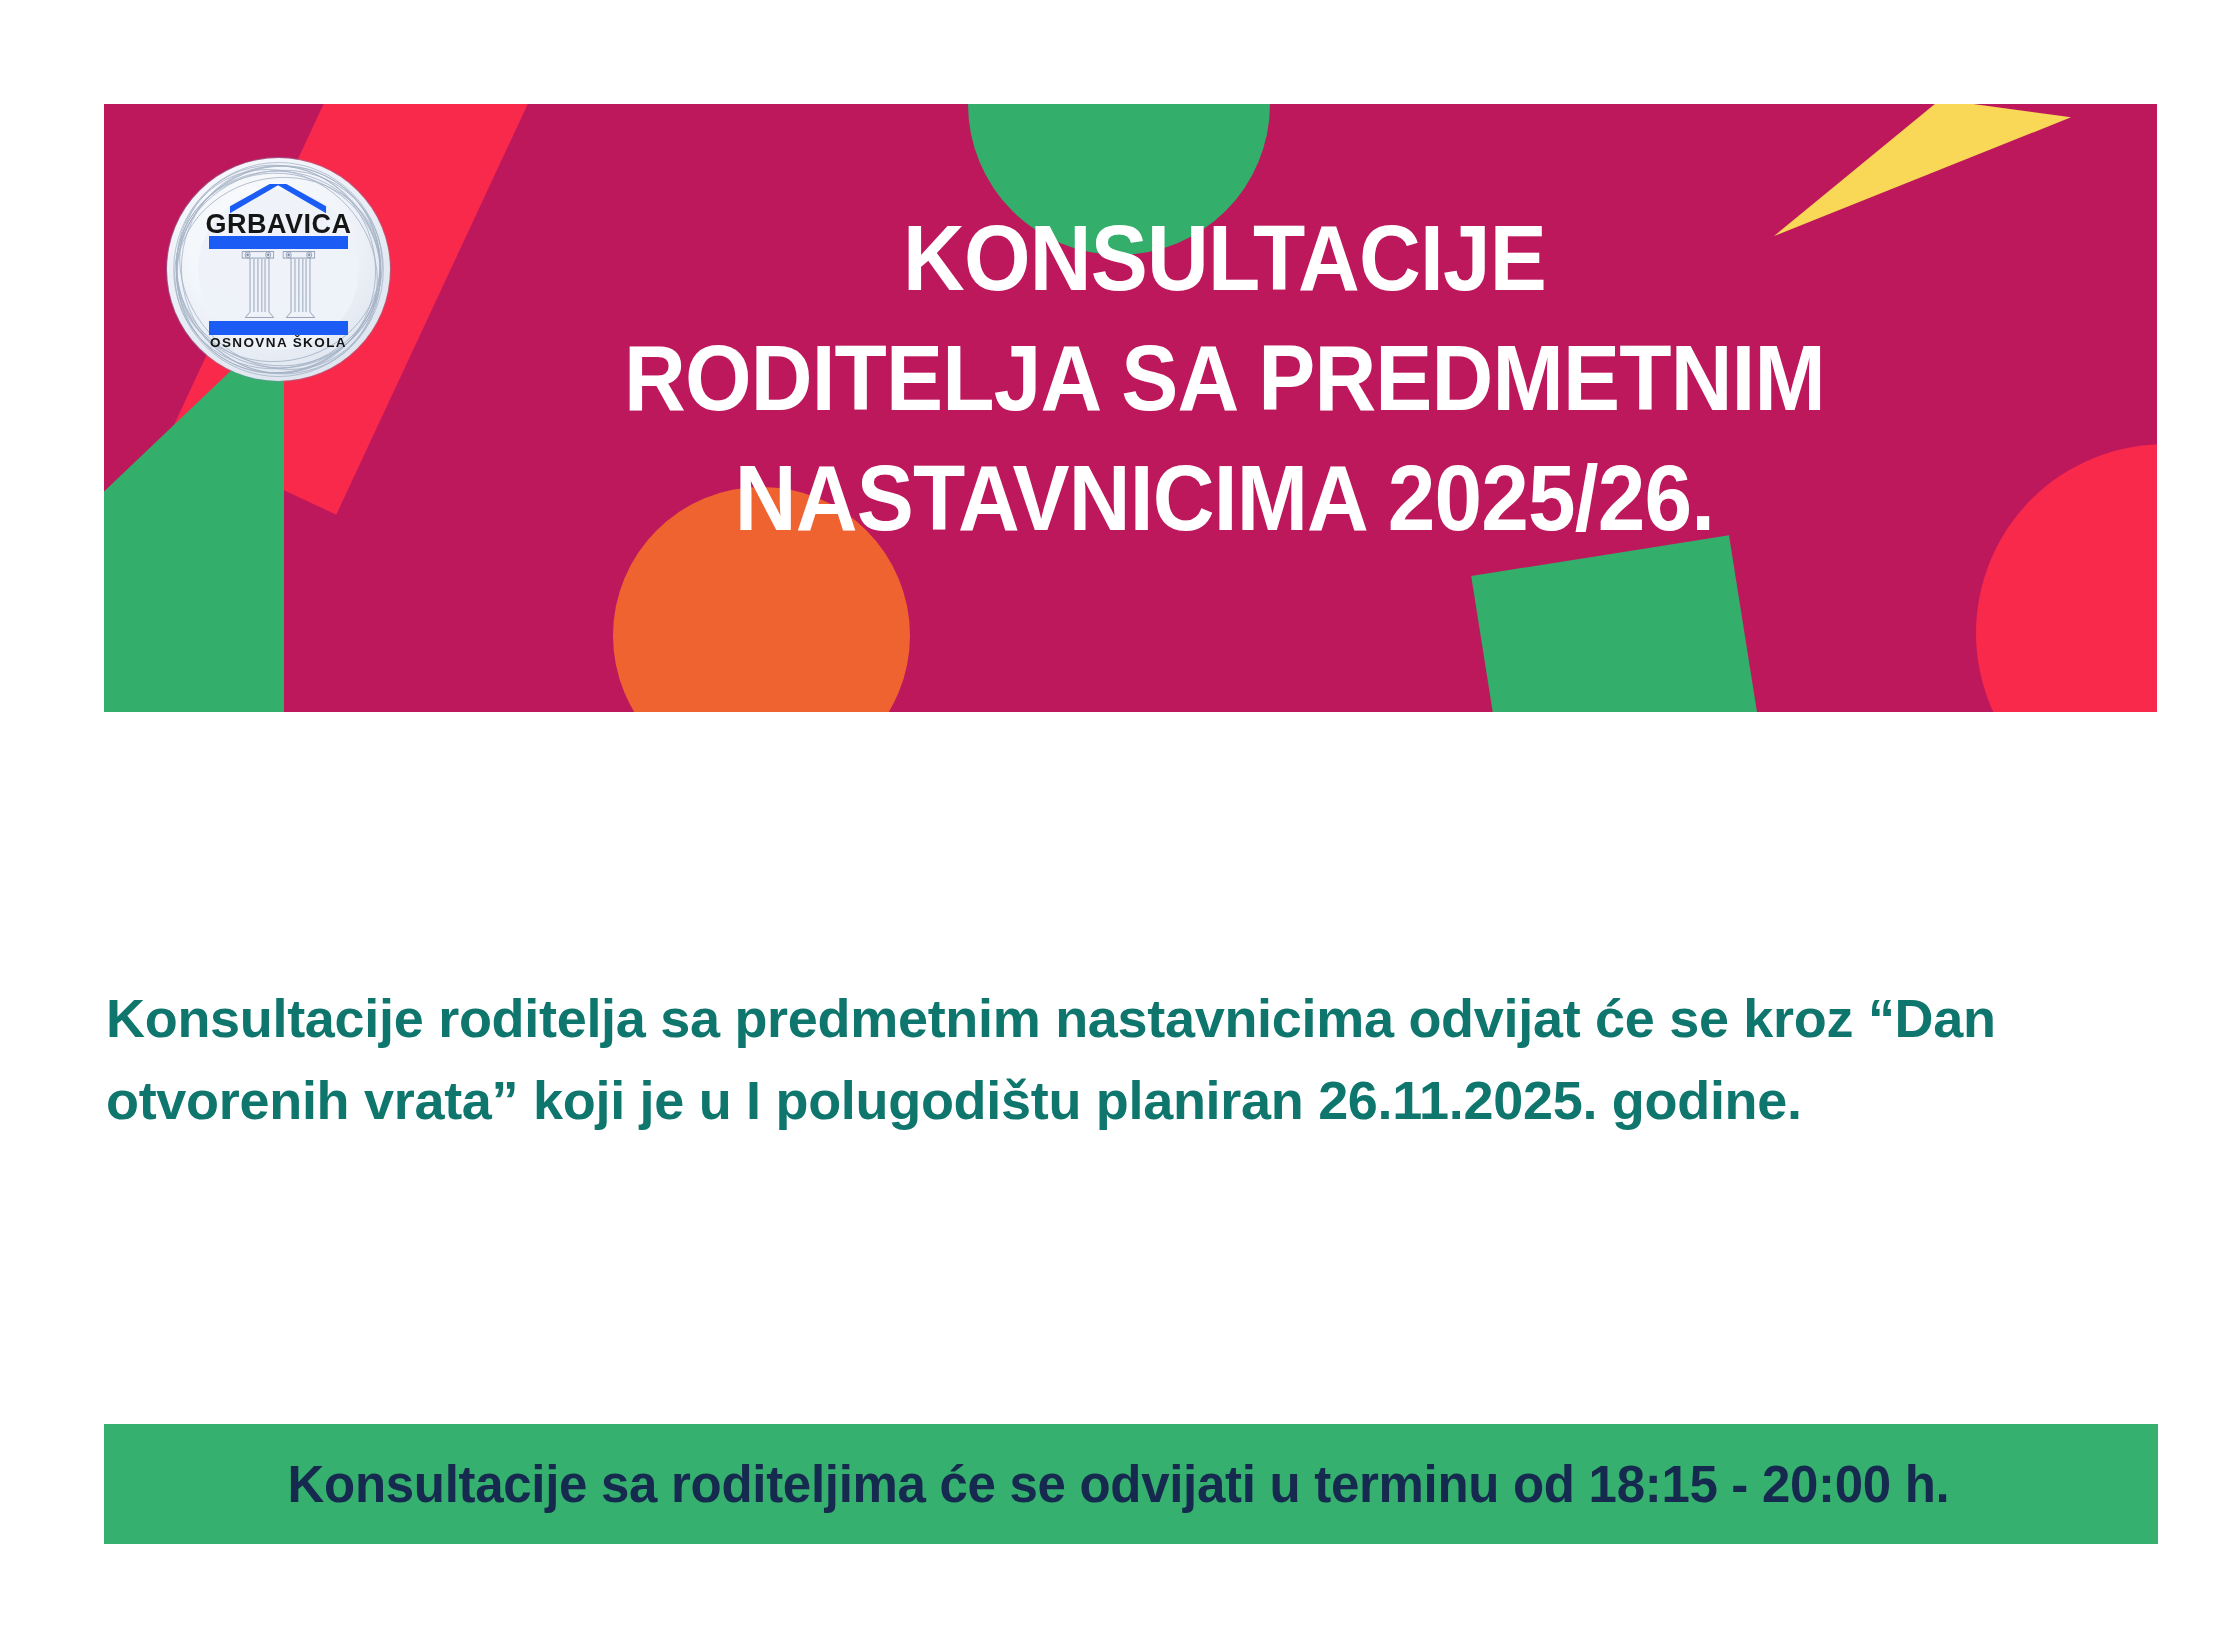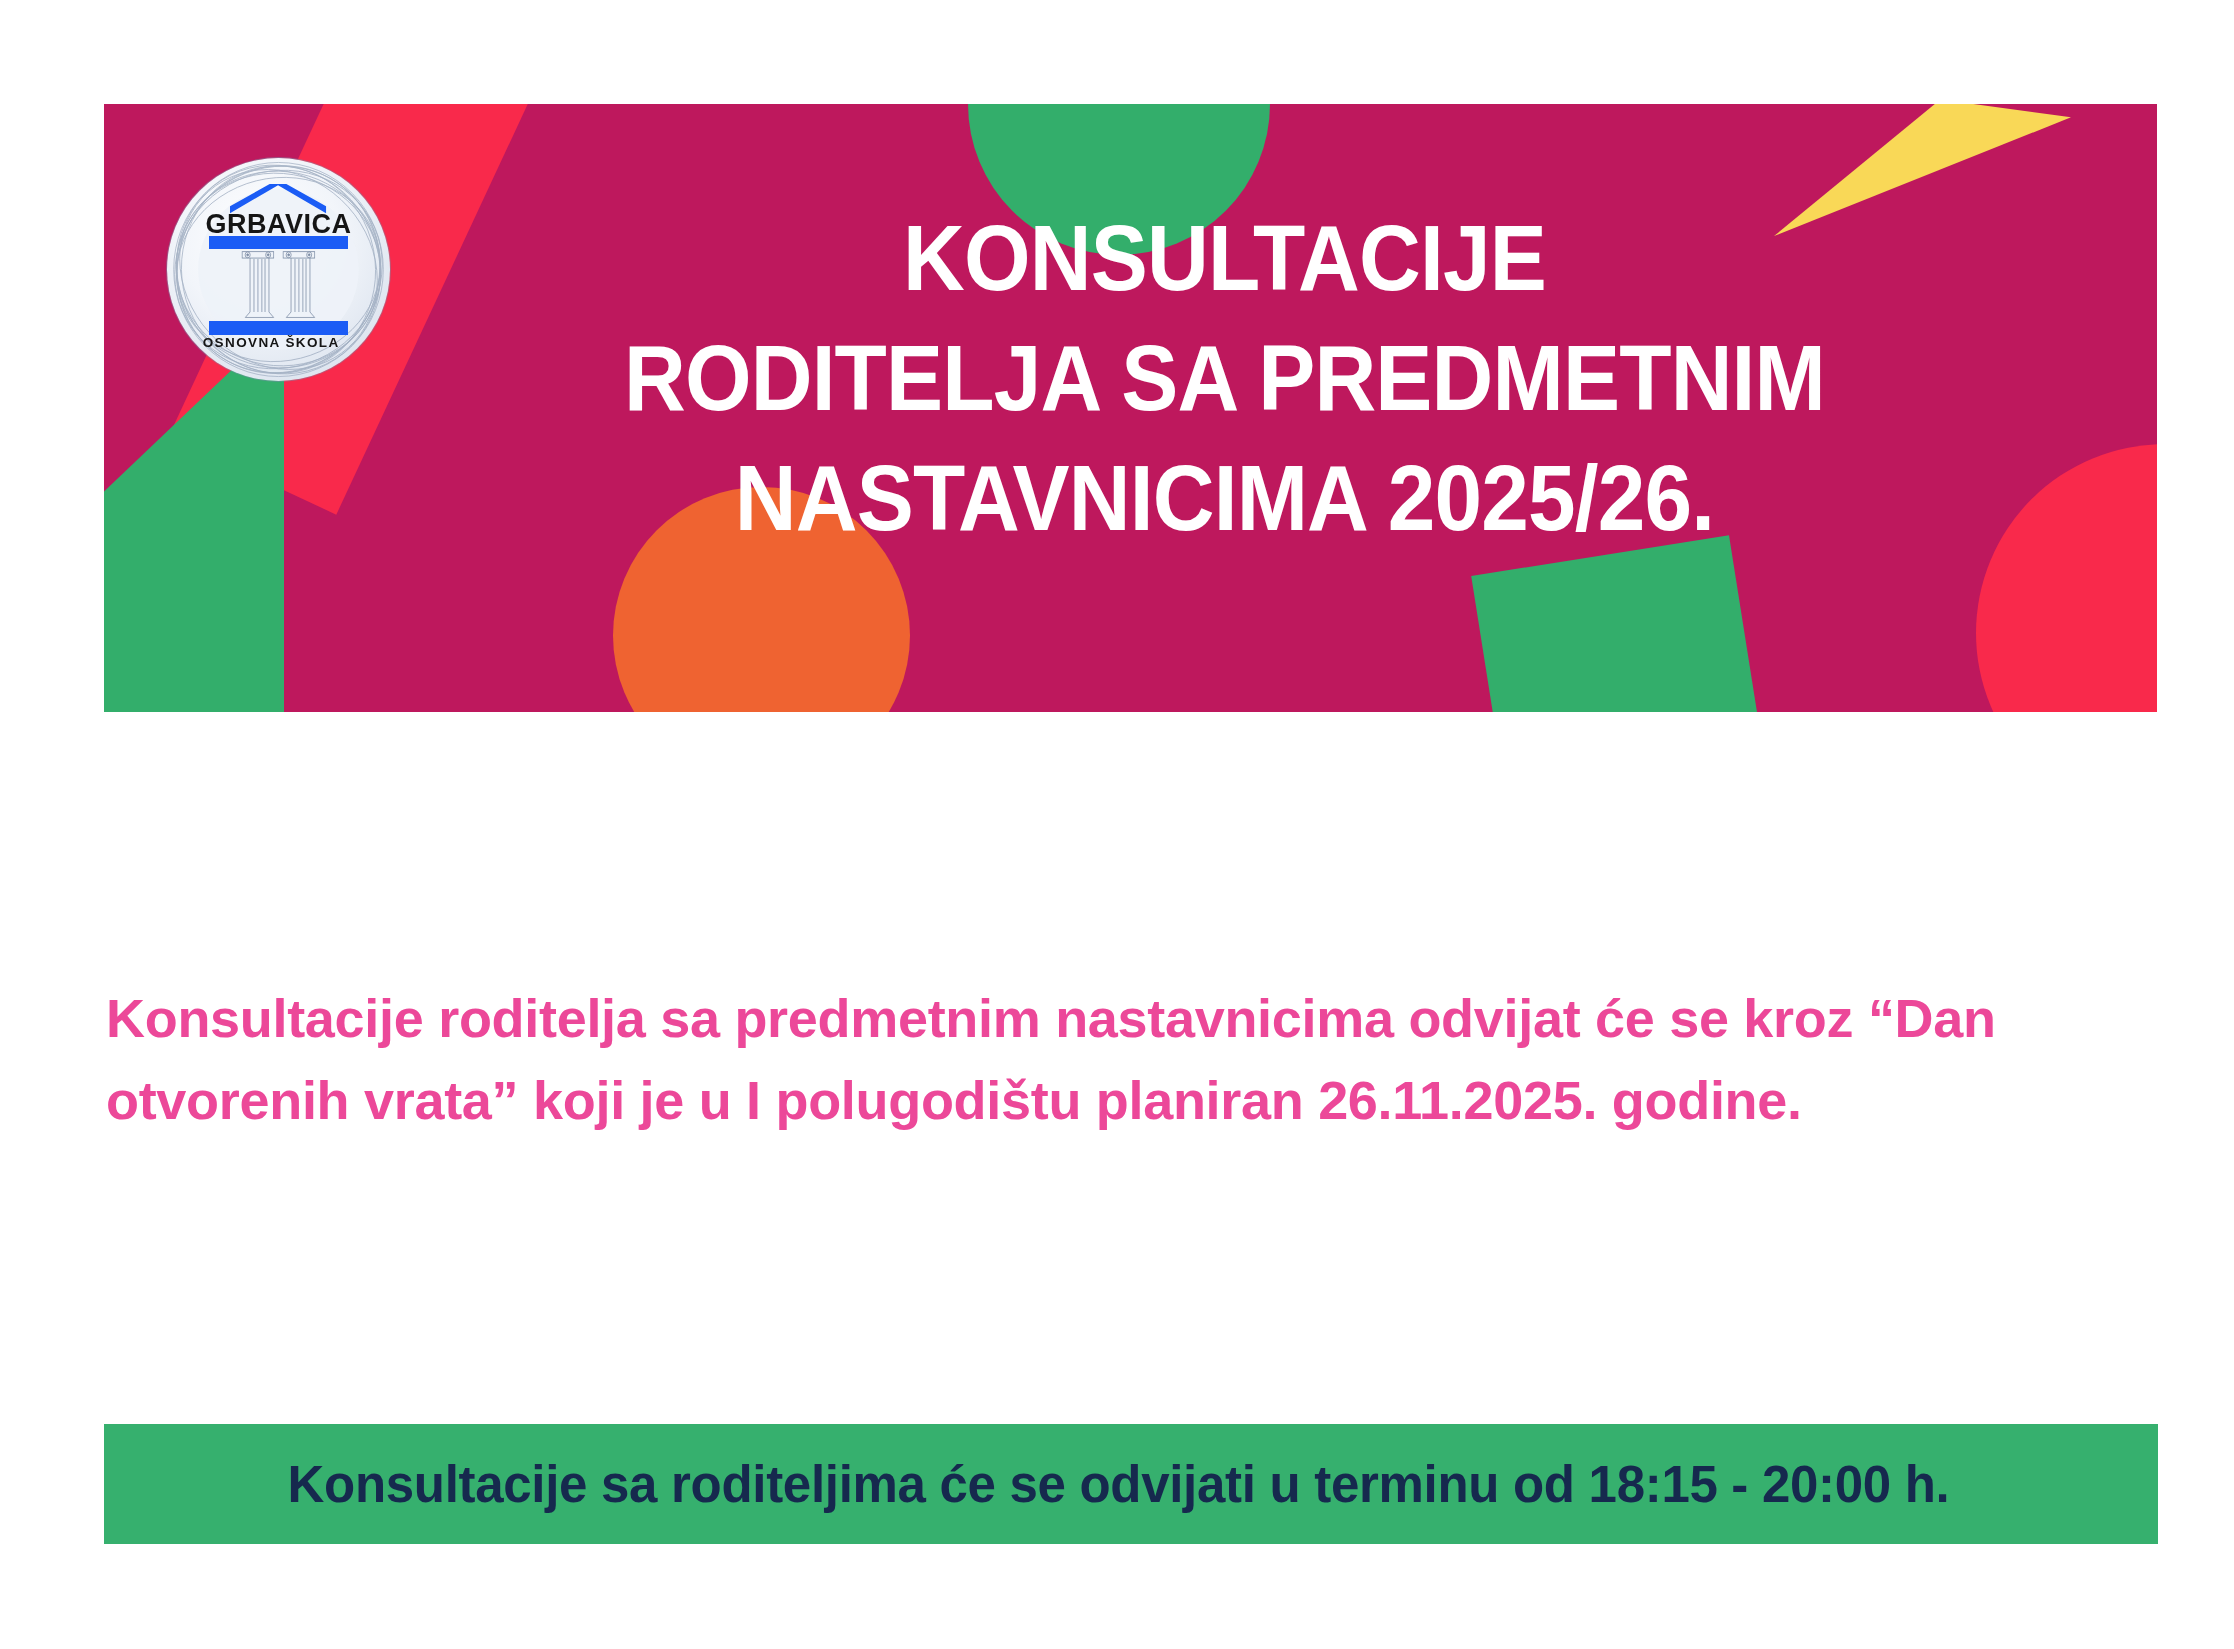"OSNOVNA ŠKOLA" .logo-sub { text-align: left -> center }
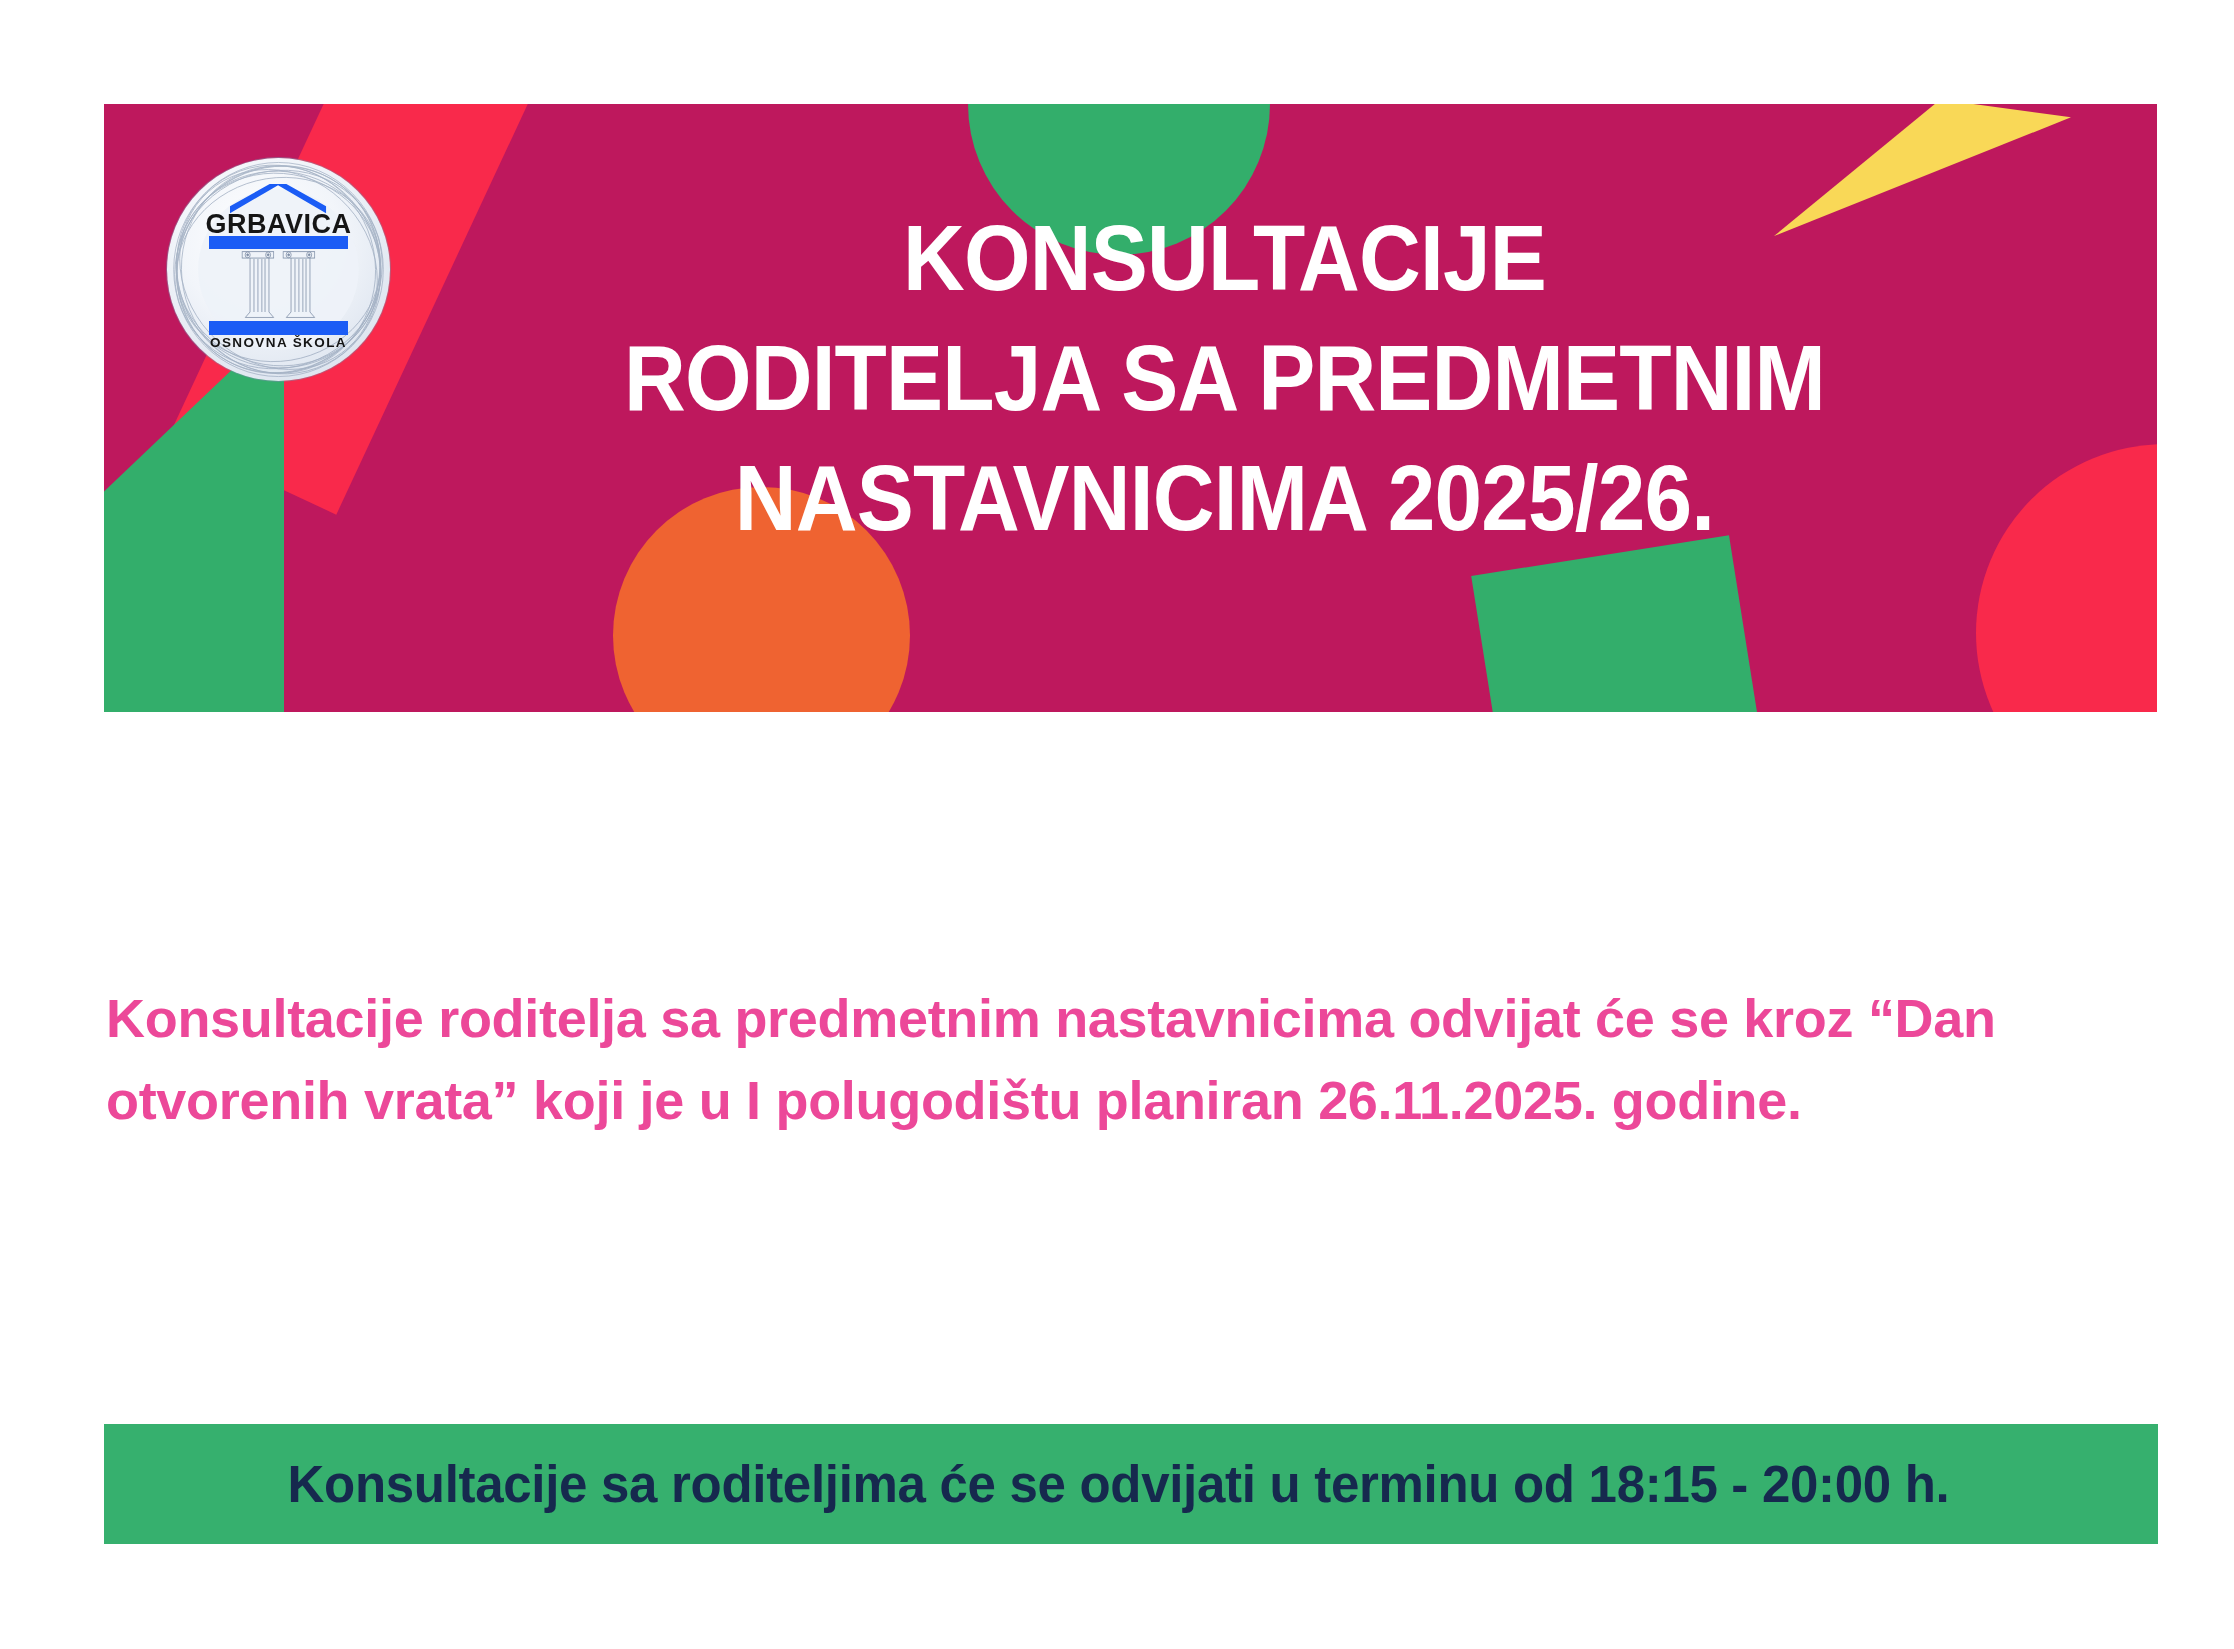"Konsultacije roditelja sa predmetnim nastavnicima odvijat će se" .body-text { color: #ec4899 -> #0f766e }
